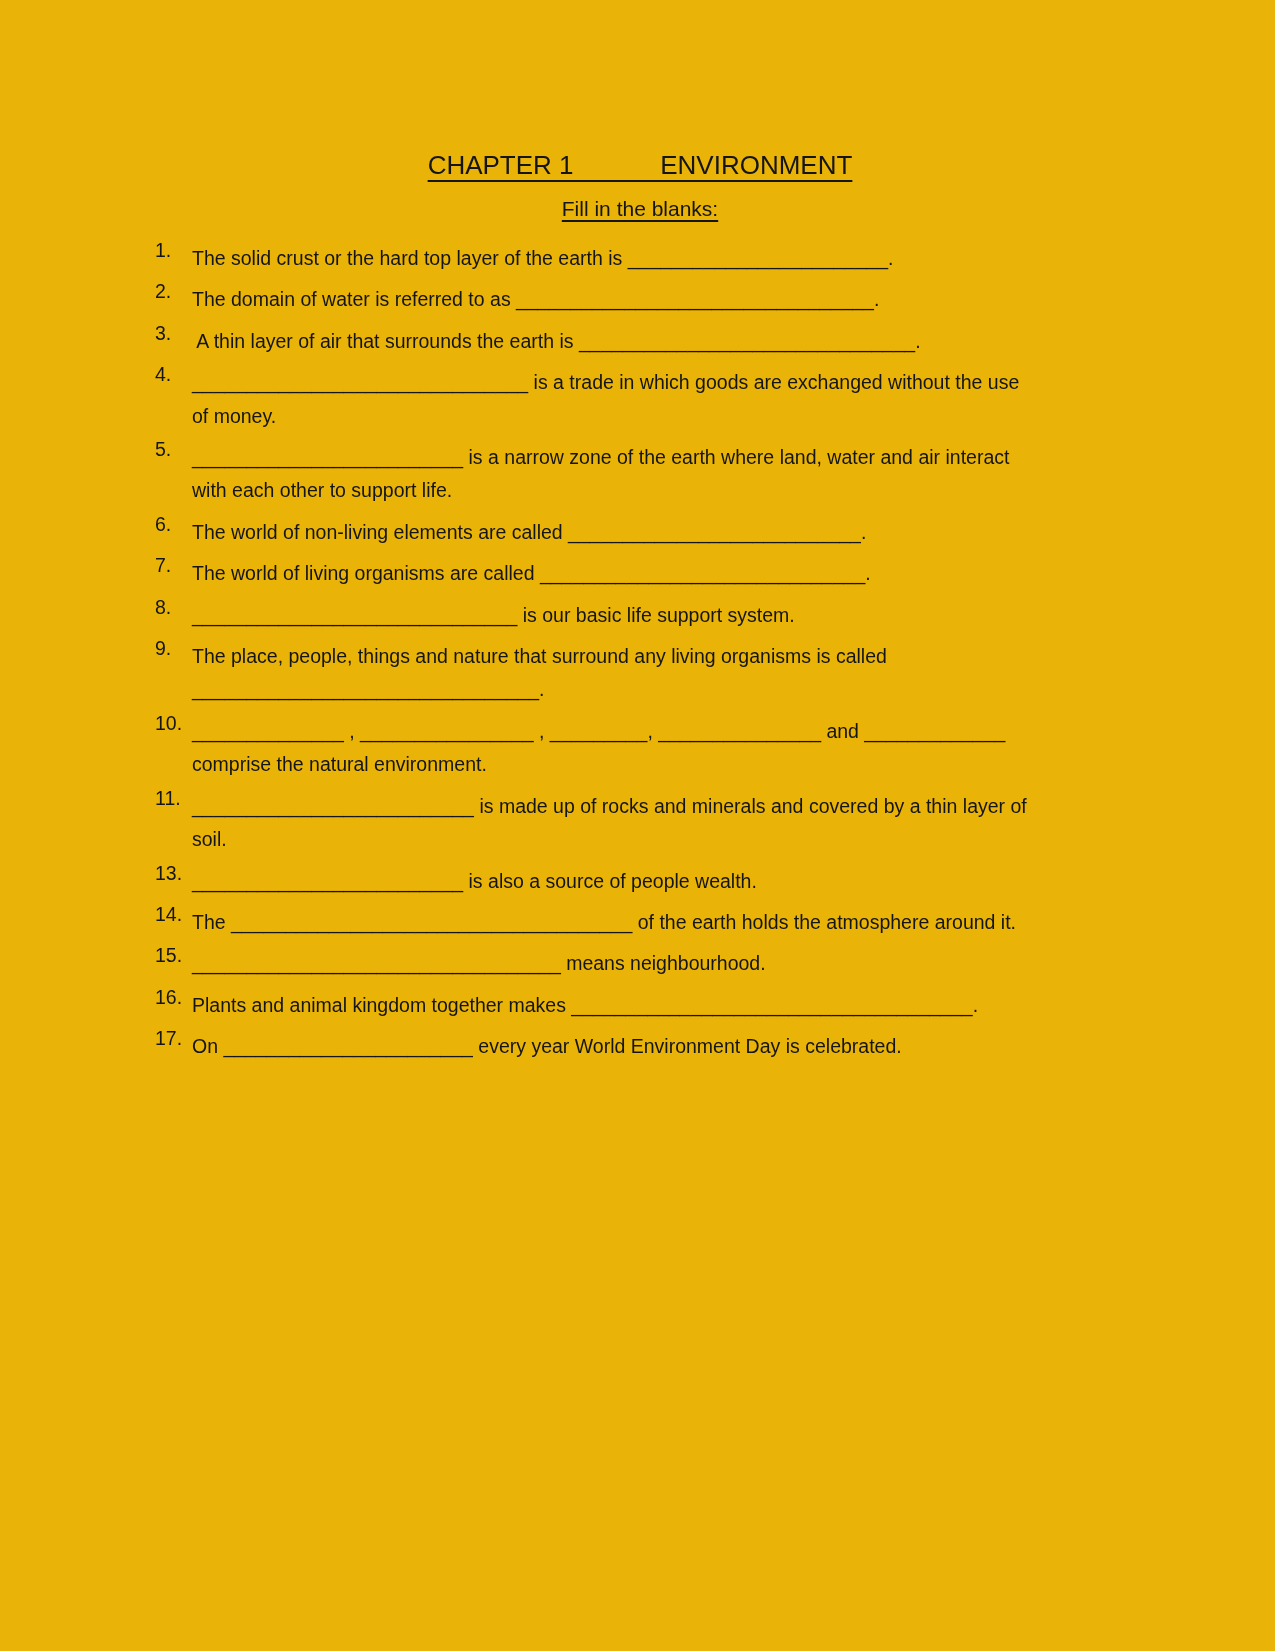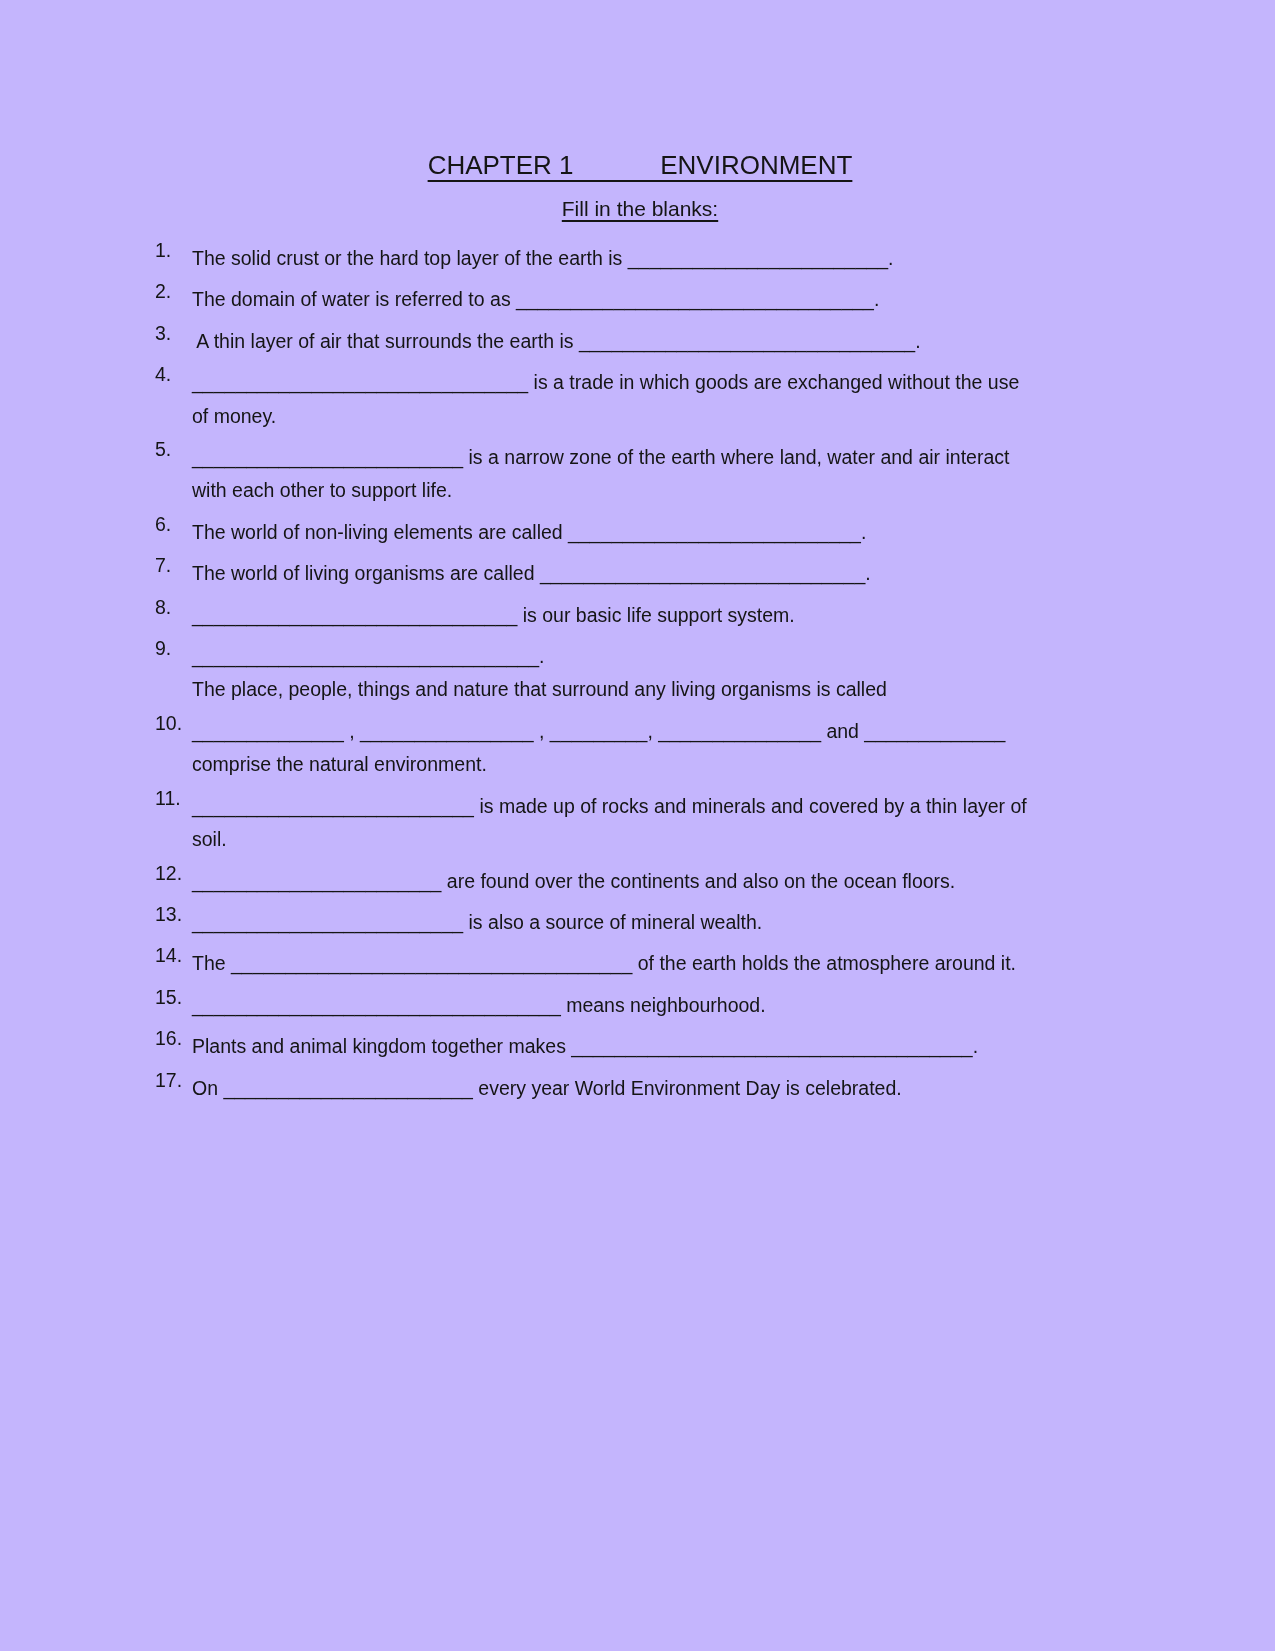"CHAPTER 1 ENVIRONMENT" .page { background: #c4b5fd -> #eab308 }
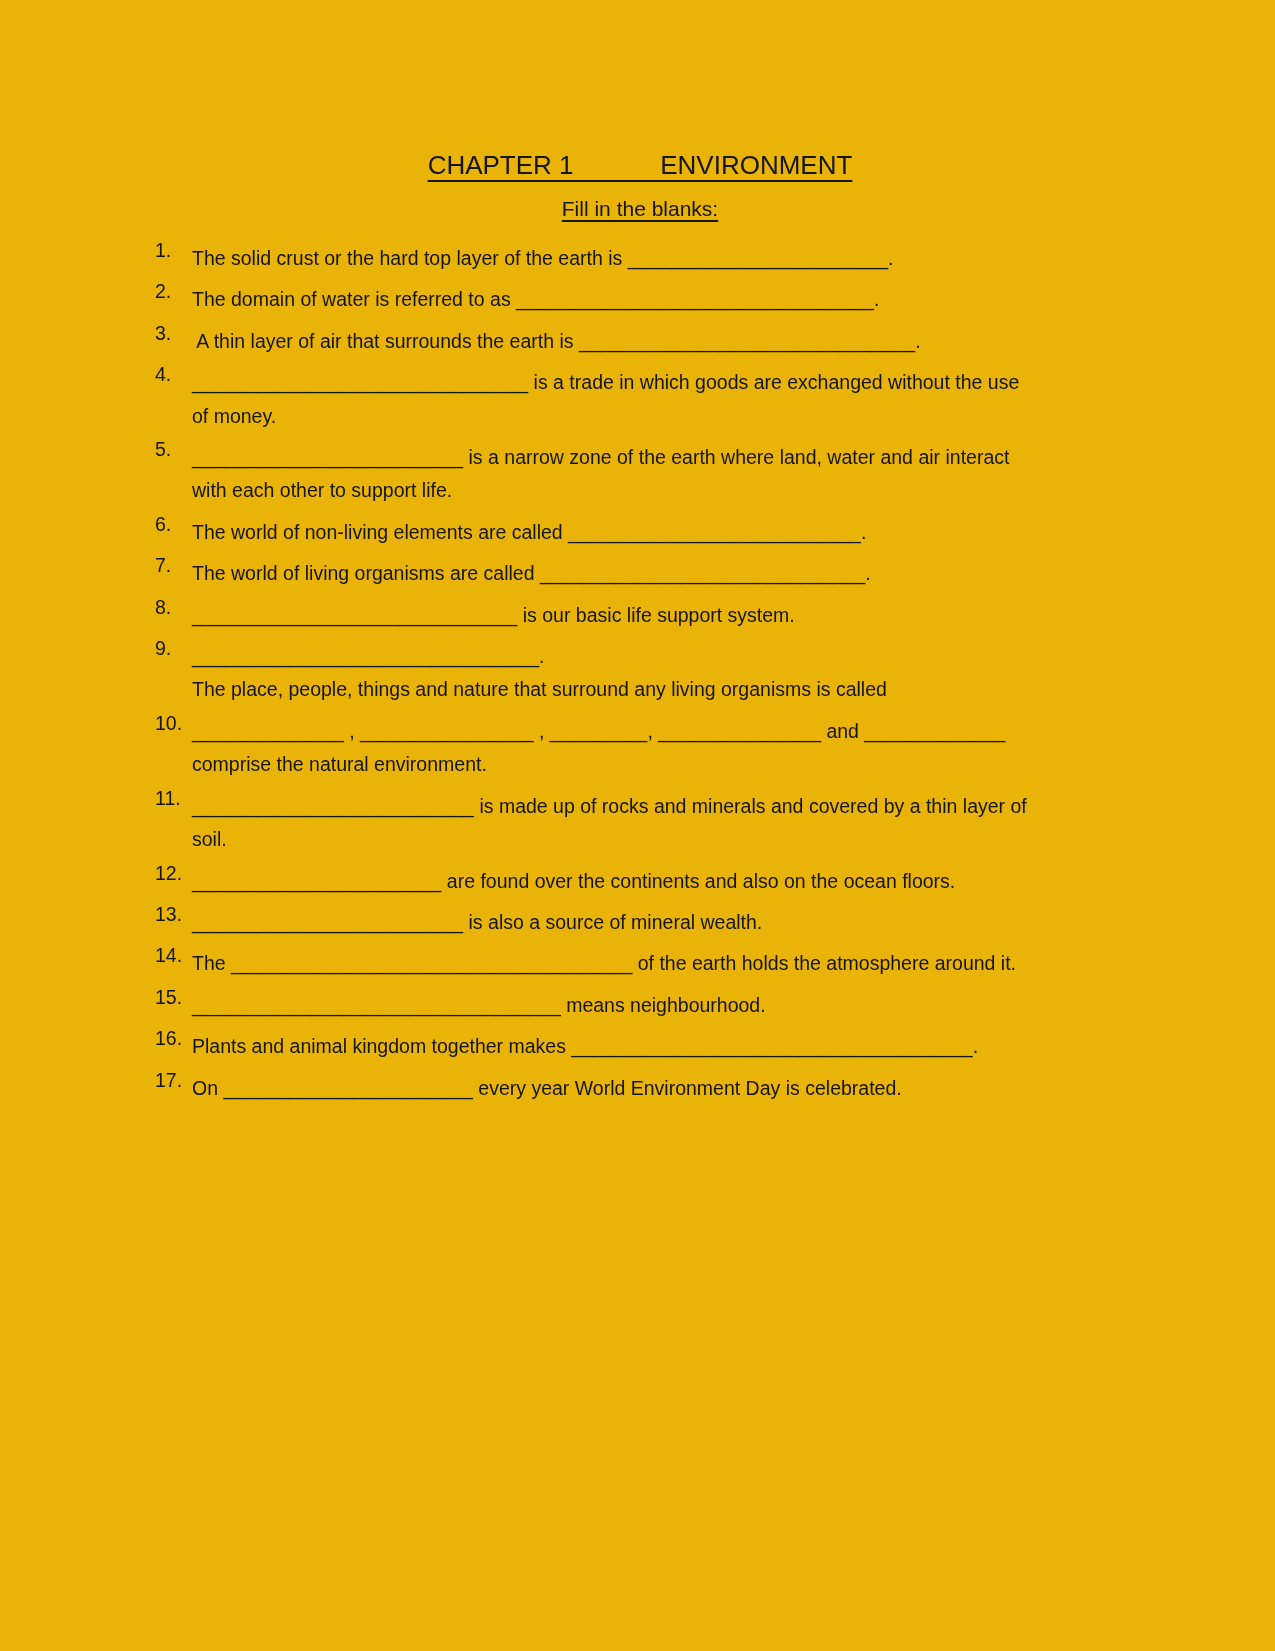"________________________________." div.line { order: before "The place, people, things and" -> after "The place, people, things and" }
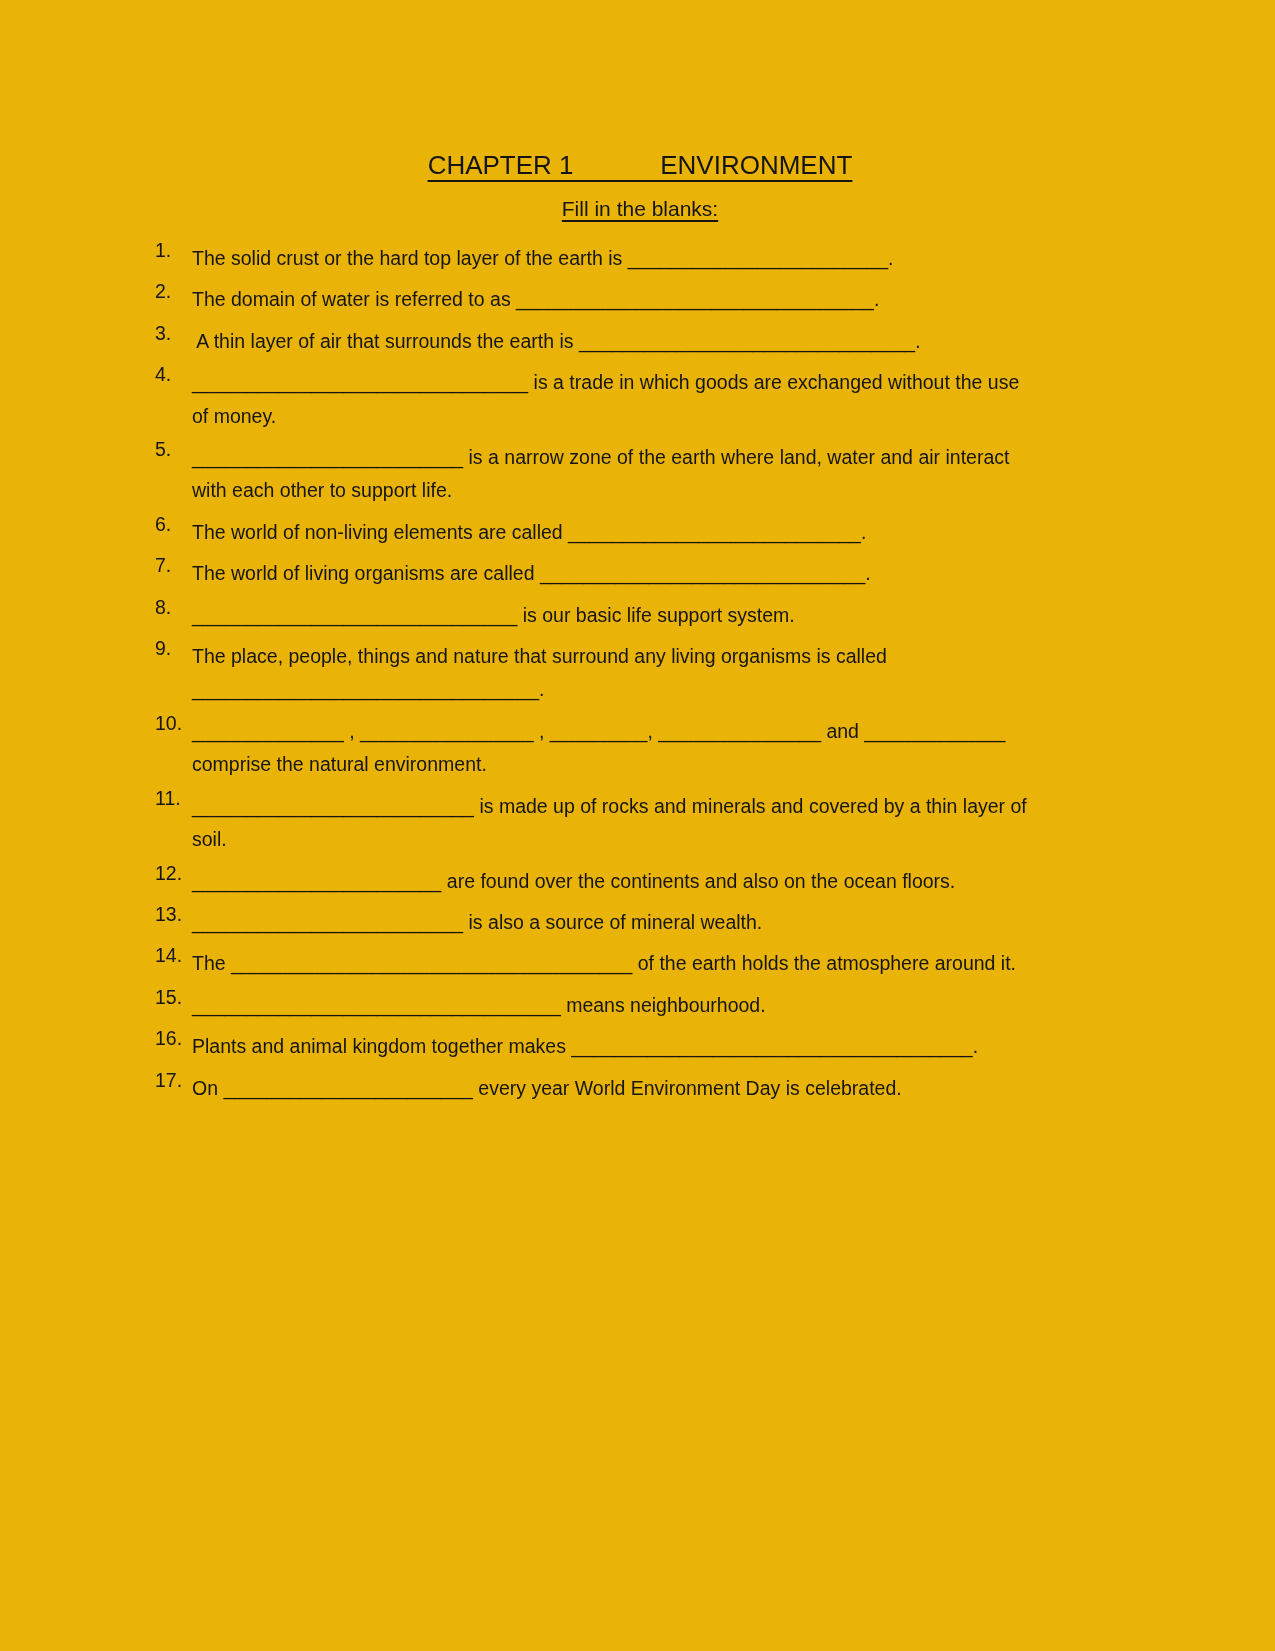"12." div.item { html: <div> <span>12.</span> <div> <div>_______________________ are found over the continents and also on the ocean floors.</div> </div> </div> -> none }
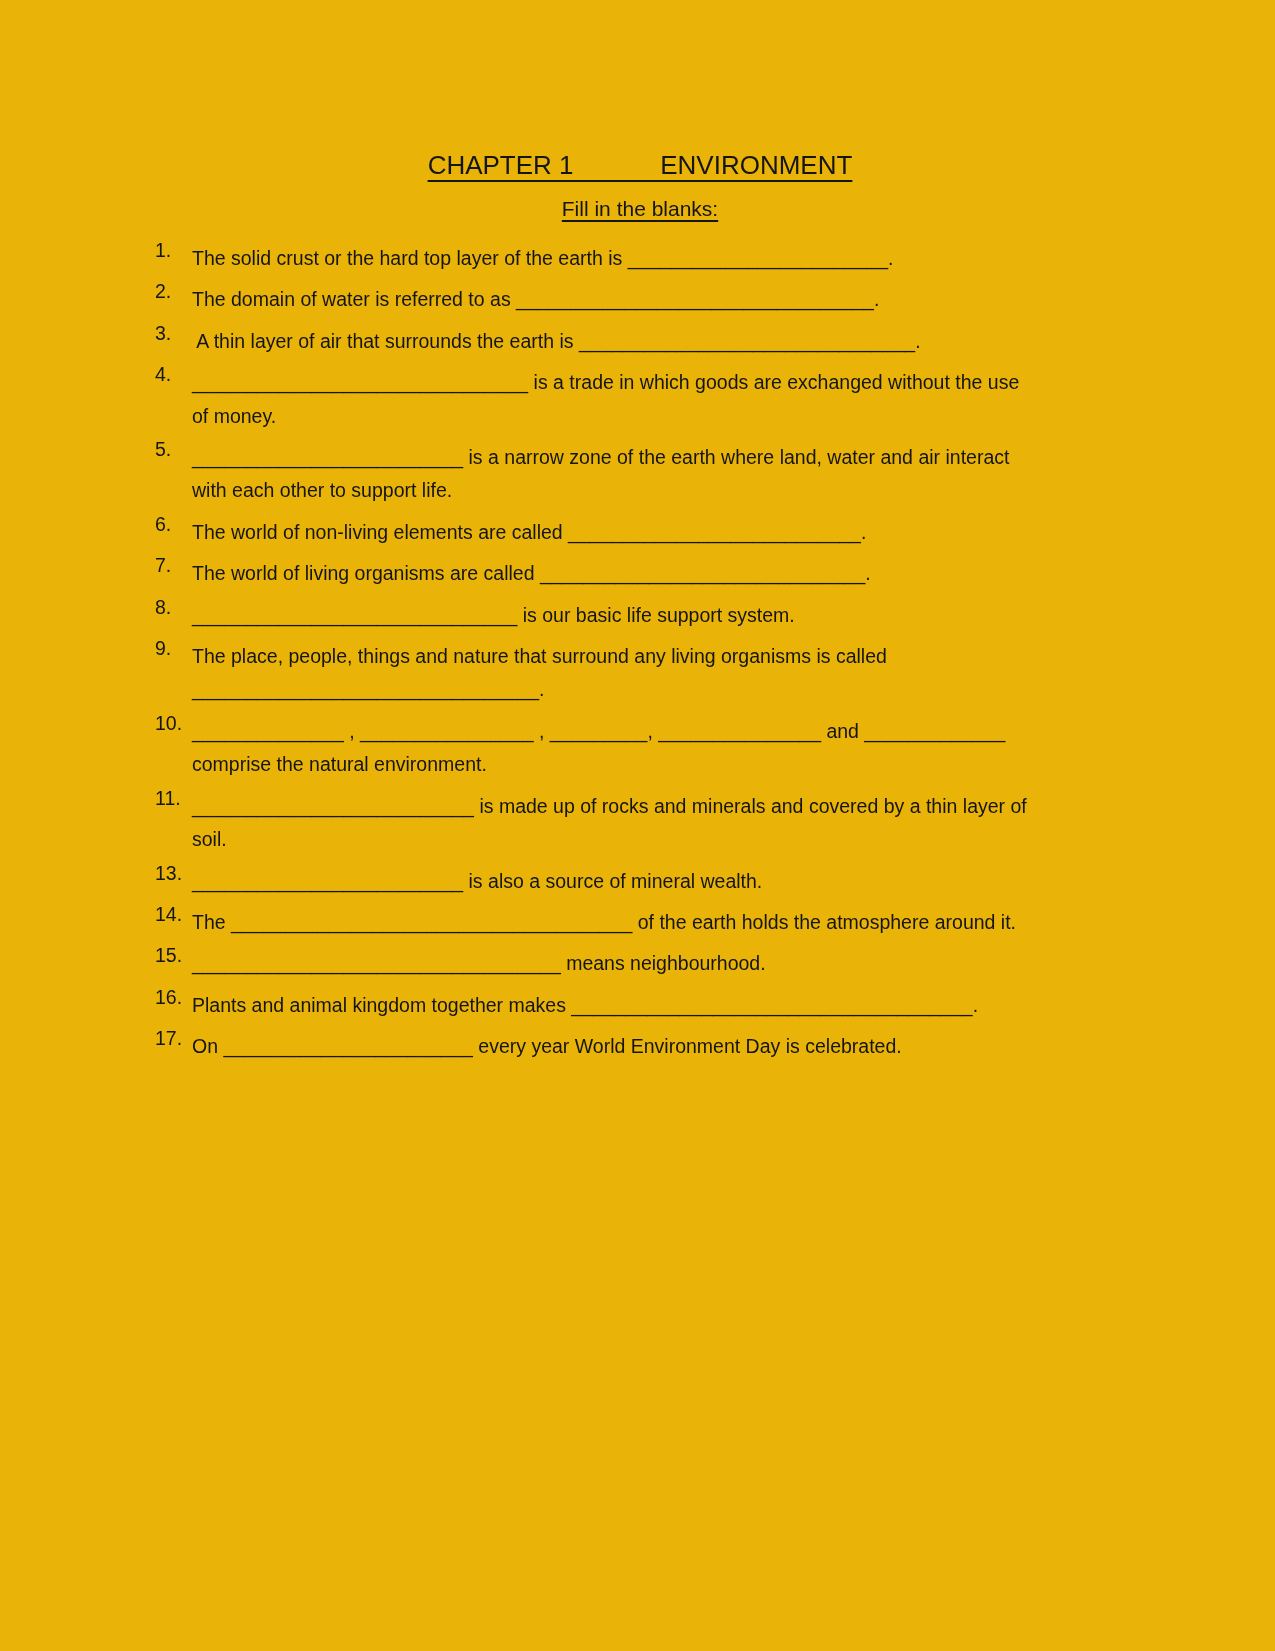"_________________________ is also a" div.line { text: mineral -> people }
